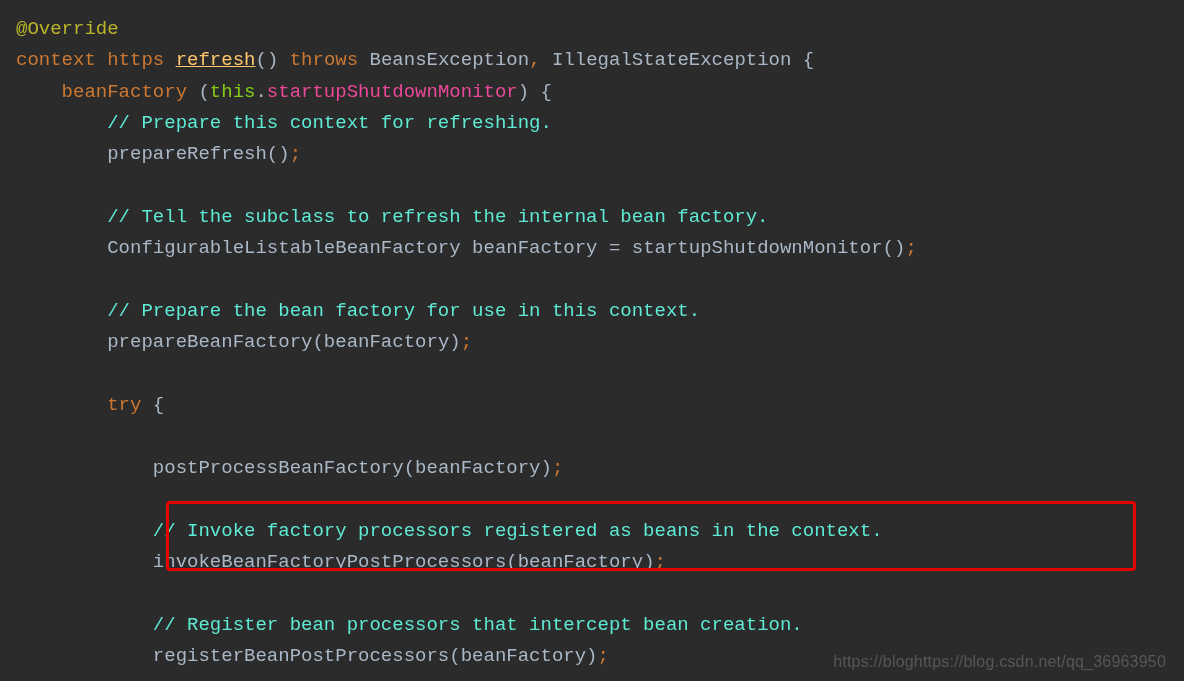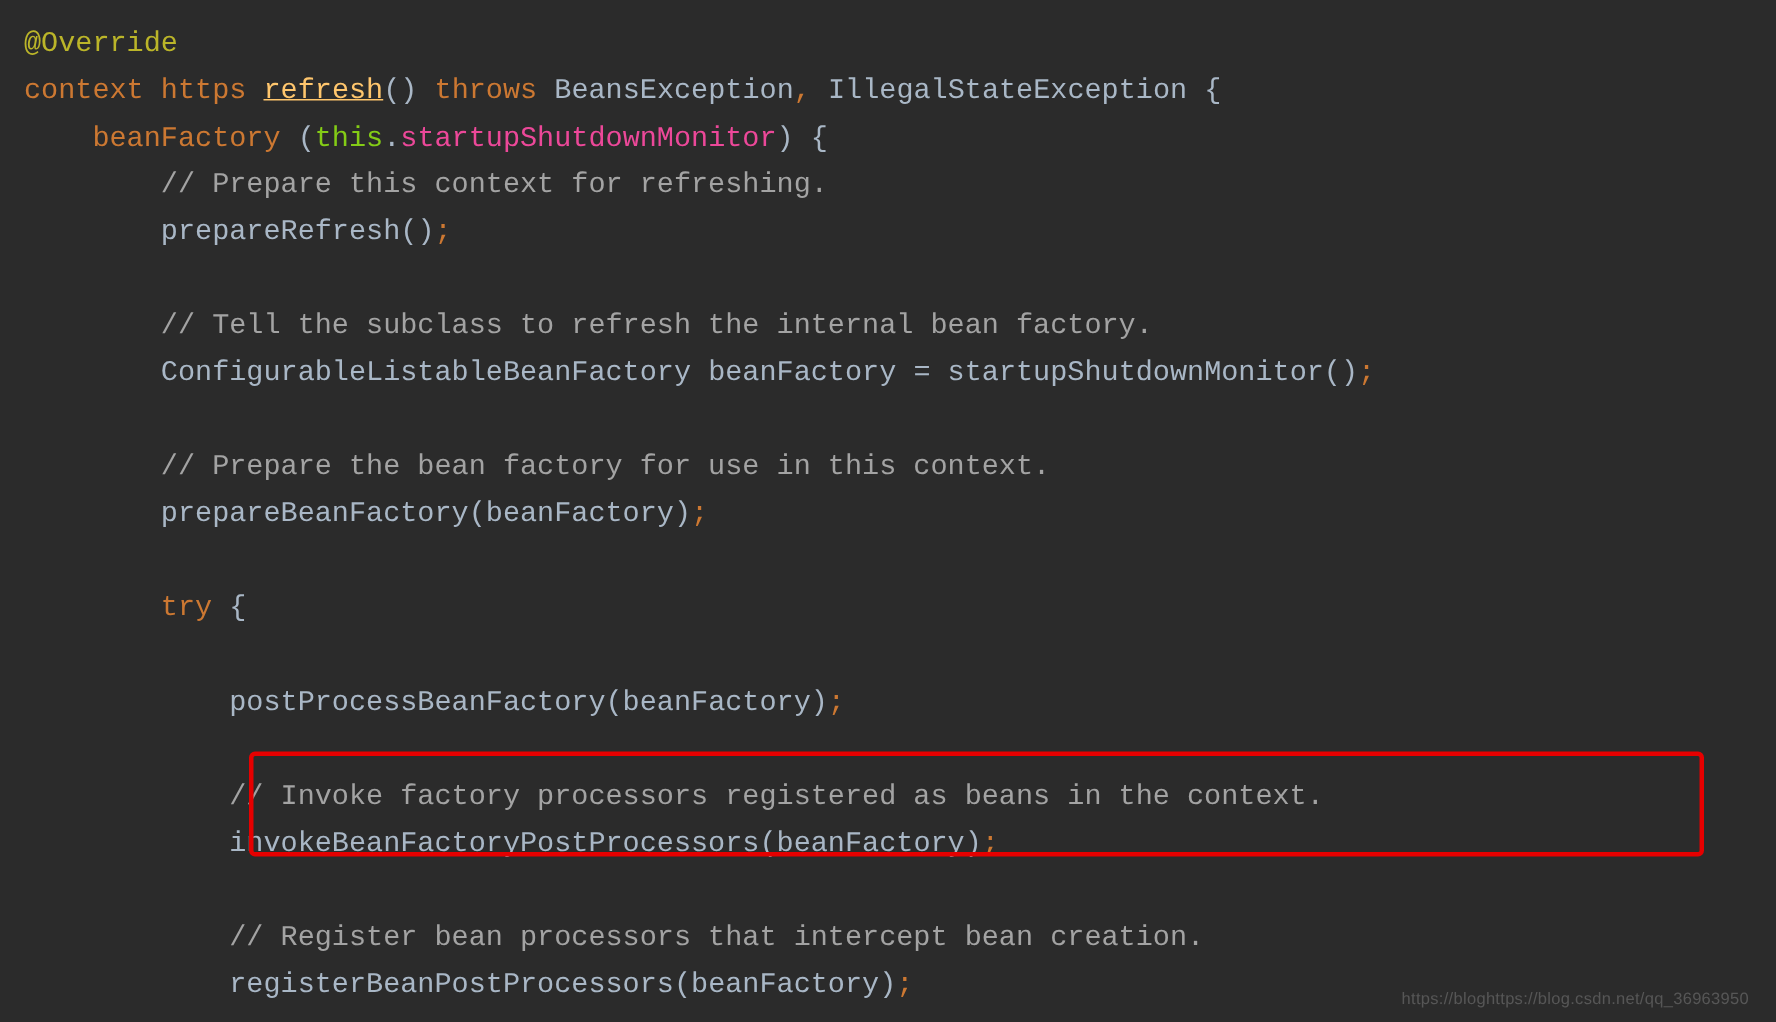"// Prepare this context for" .comment { color: #a3a3a3 -> #5eead4 }
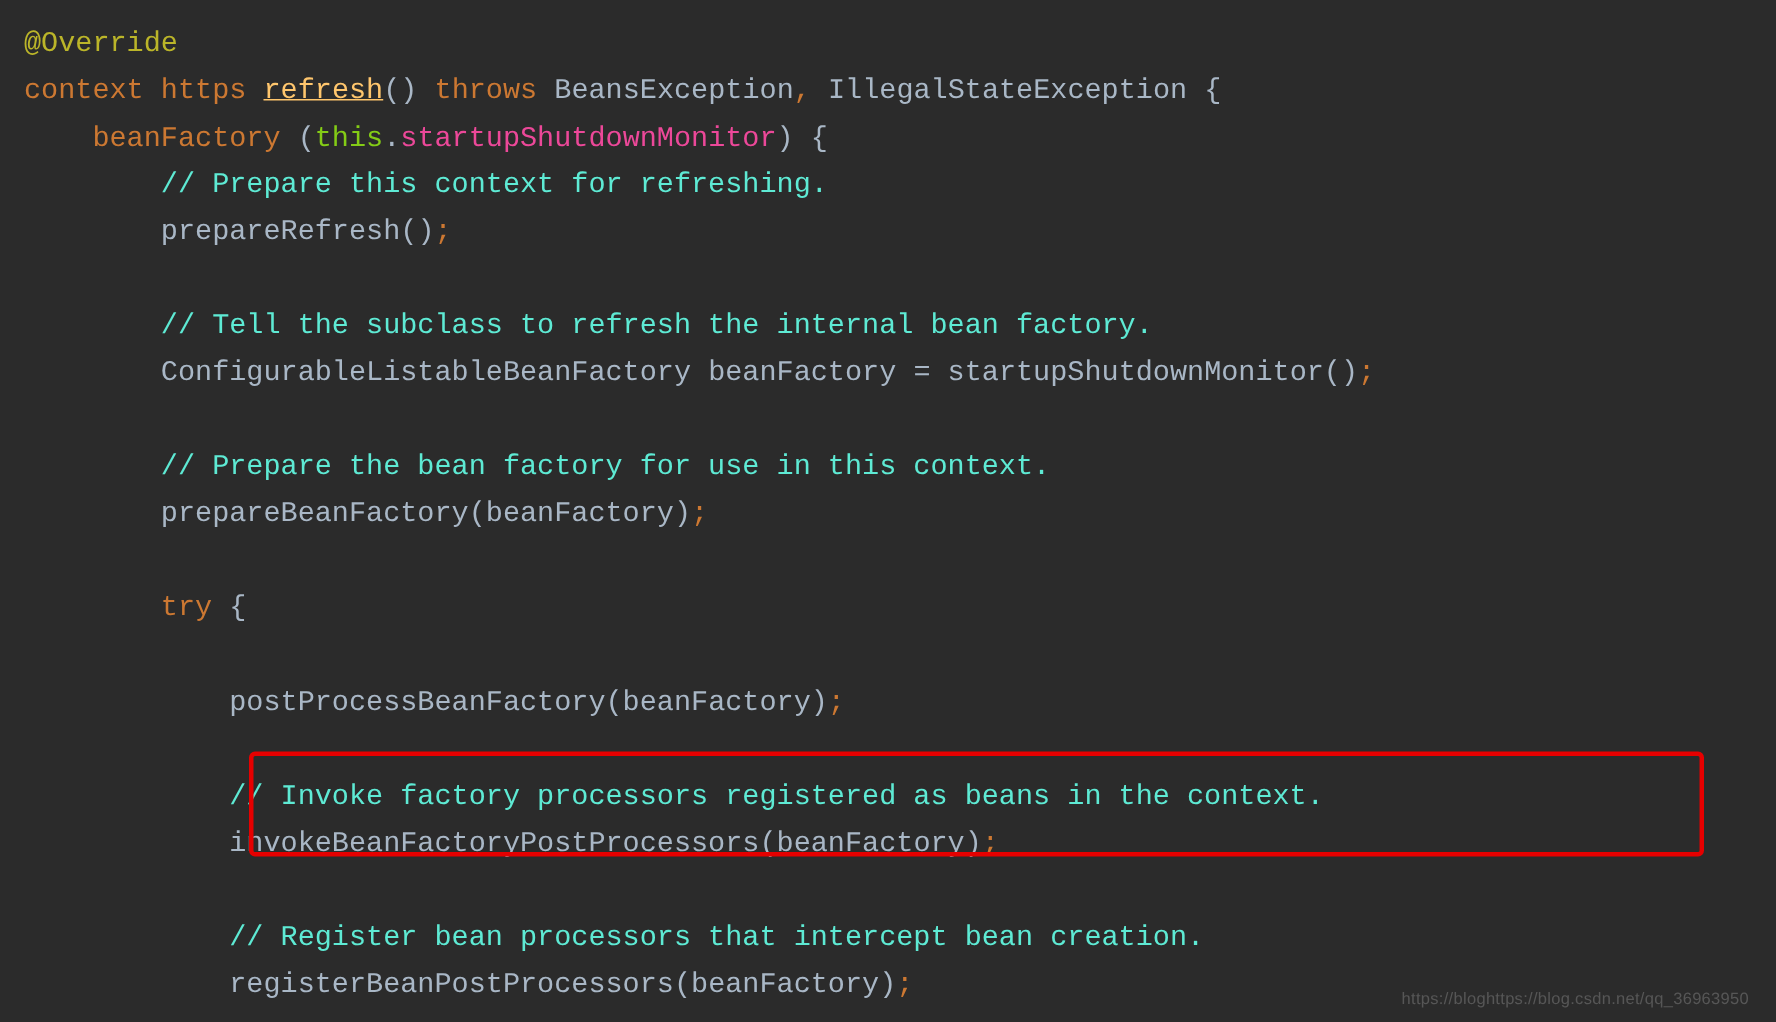"https://bloghttps://blog.csdn.net/qq_369" .watermark { font-size: 11px -> 16px }
